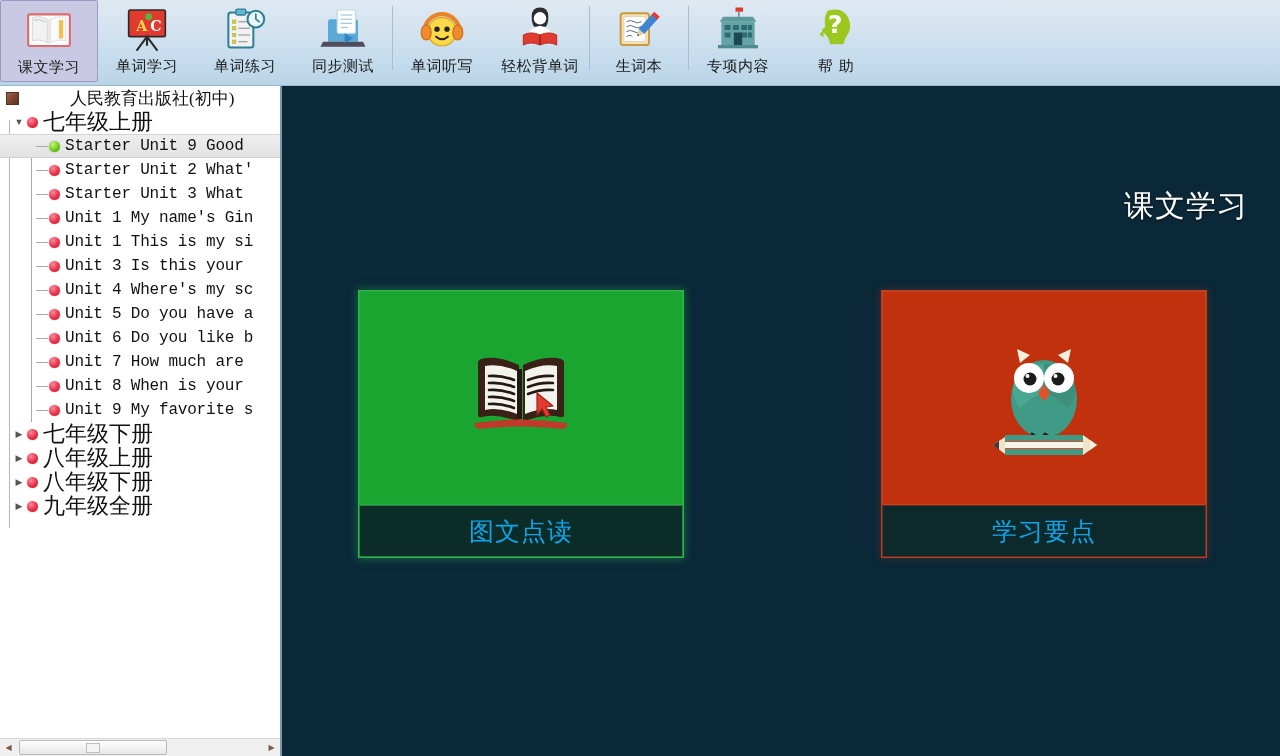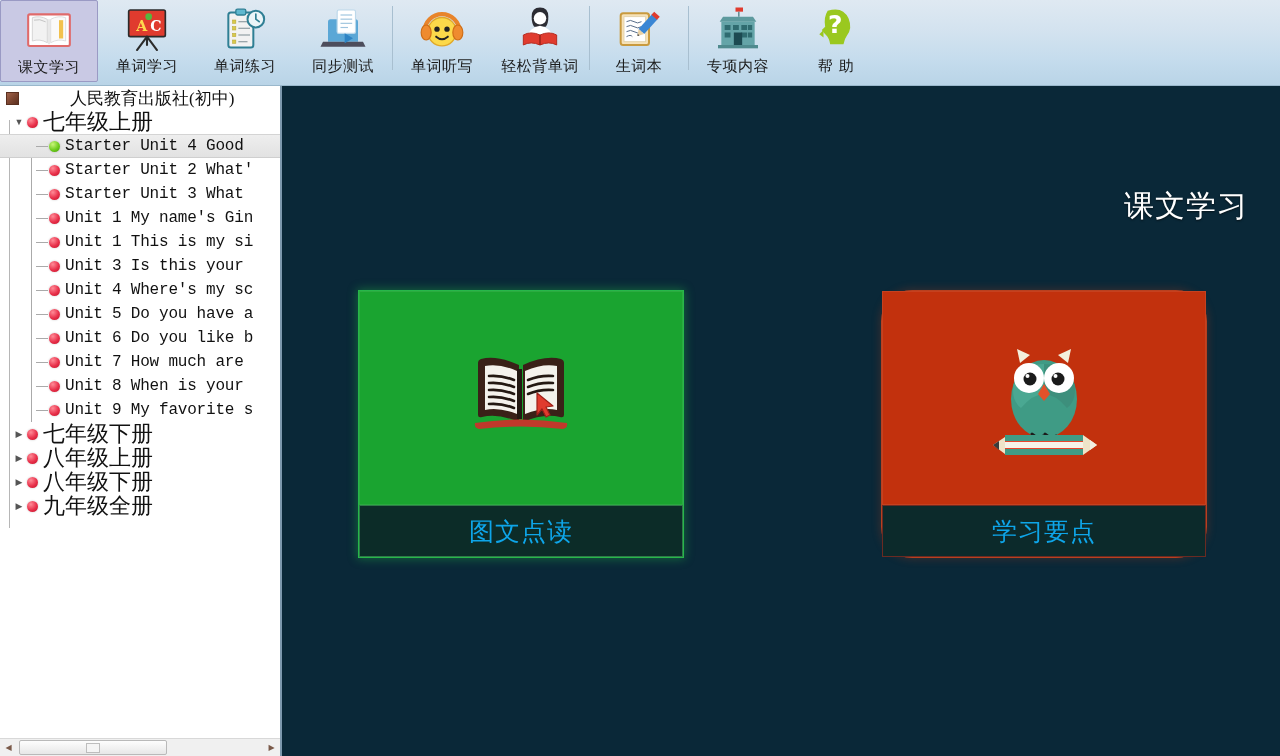"Starter Unit 4 Good" span.tlabel { text: 4 -> 9 }
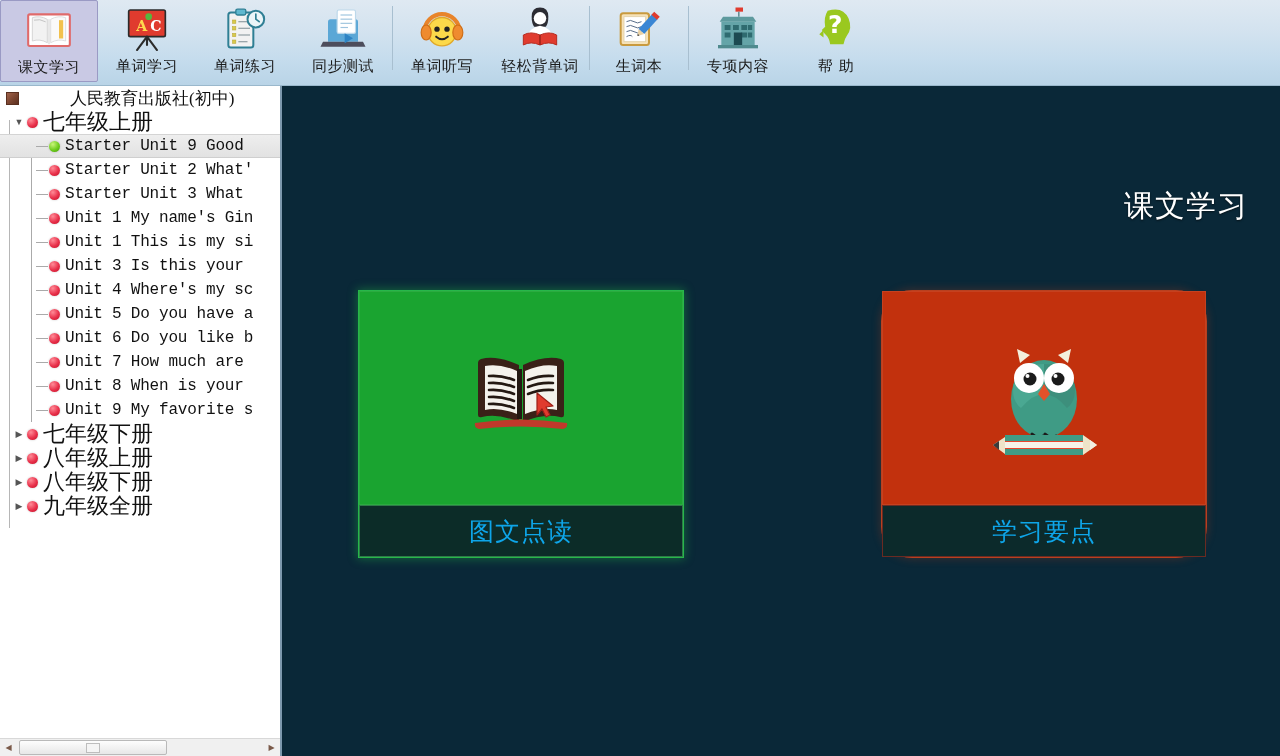"学习要点" #card-1 { border-radius: 30px -> none }
